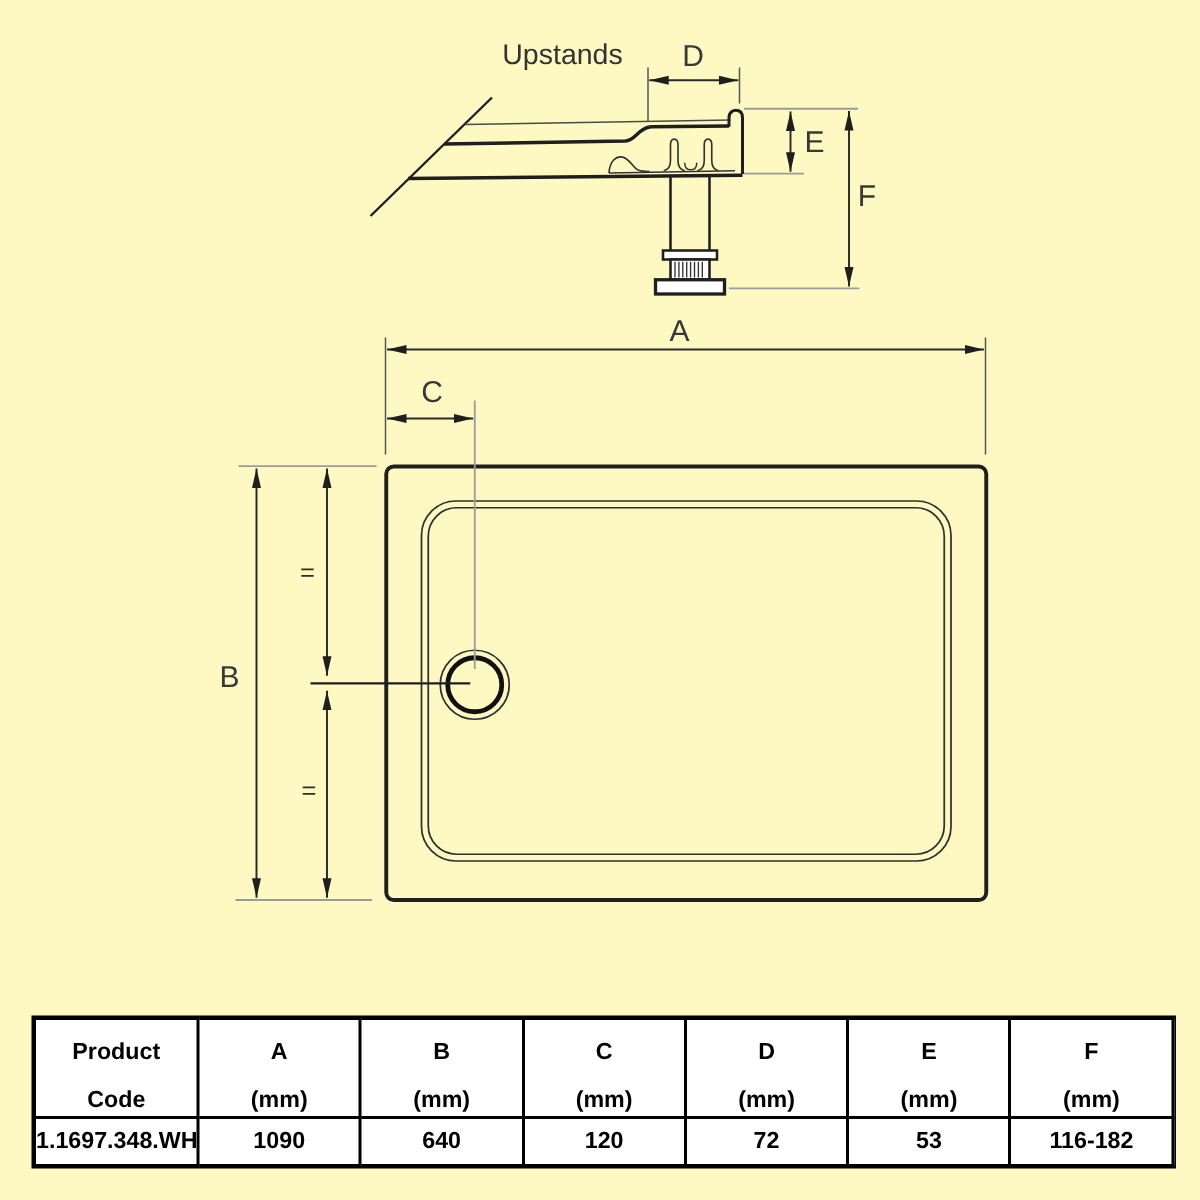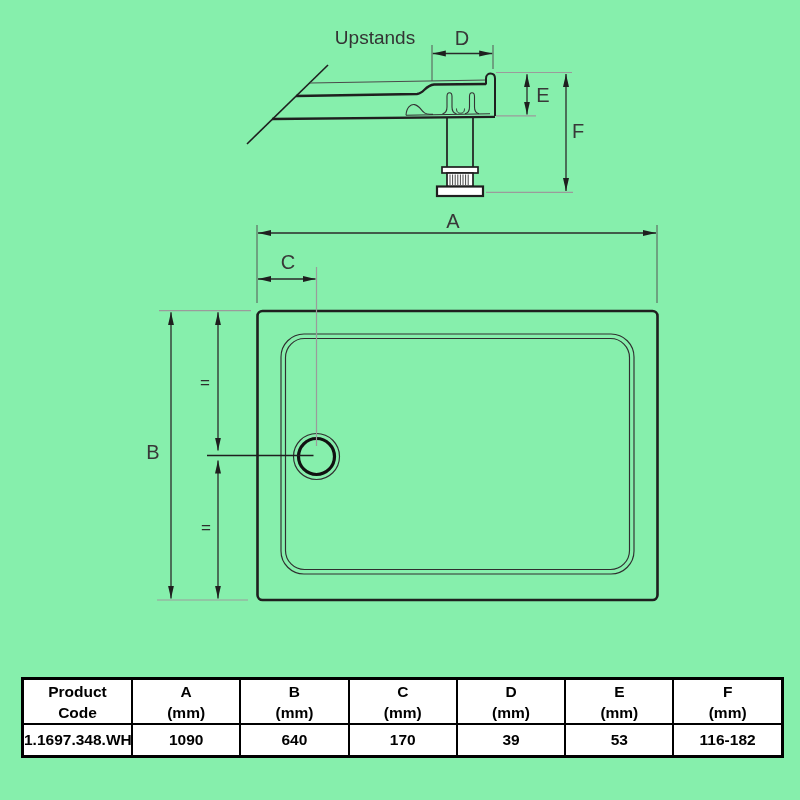"Upstands" .canvas { background: #86efac -> #fef9c3 }
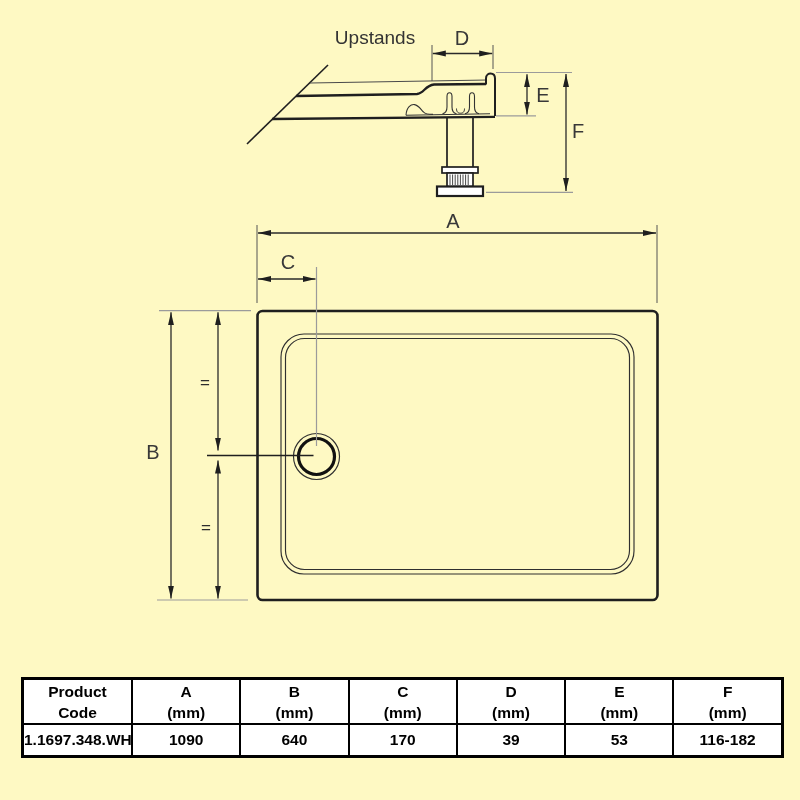"Product" .spec .hdr div { padding-top: 1px -> 12px }
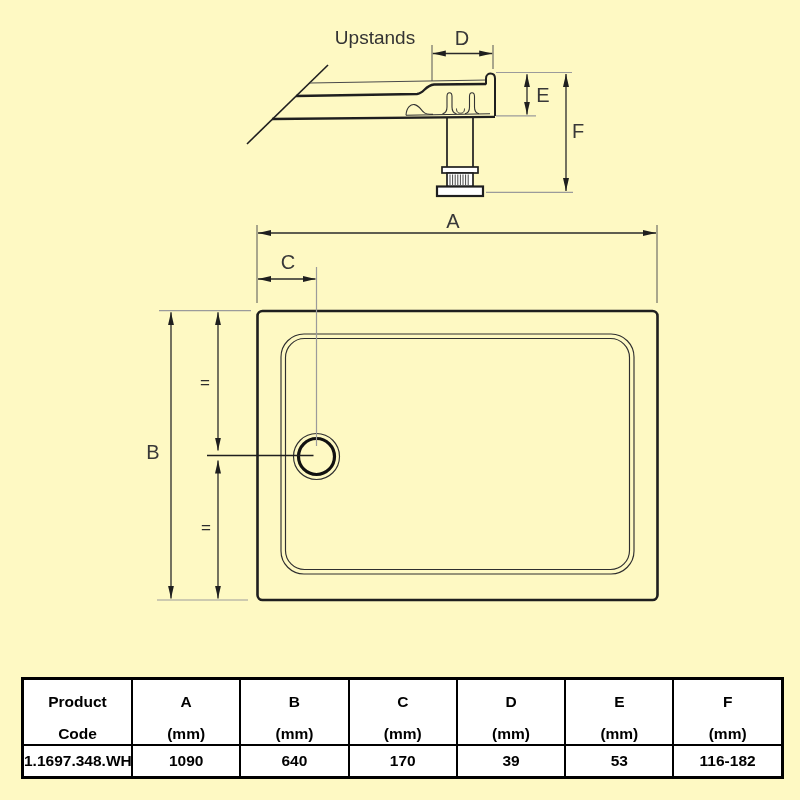"170" td.val { text: 170 -> 120 }
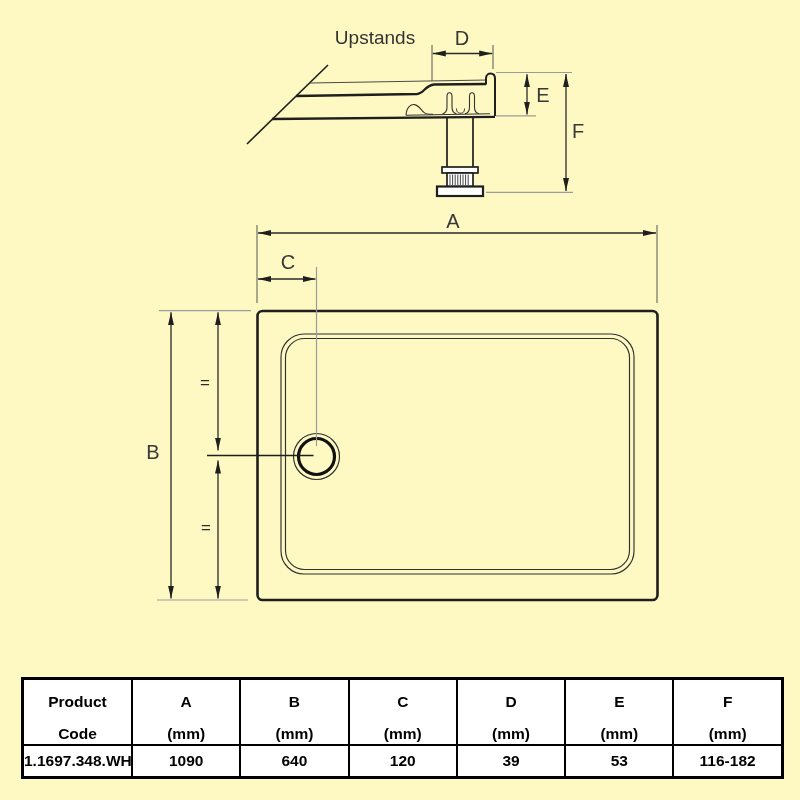"39" td.val { text: 39 -> 72 }
